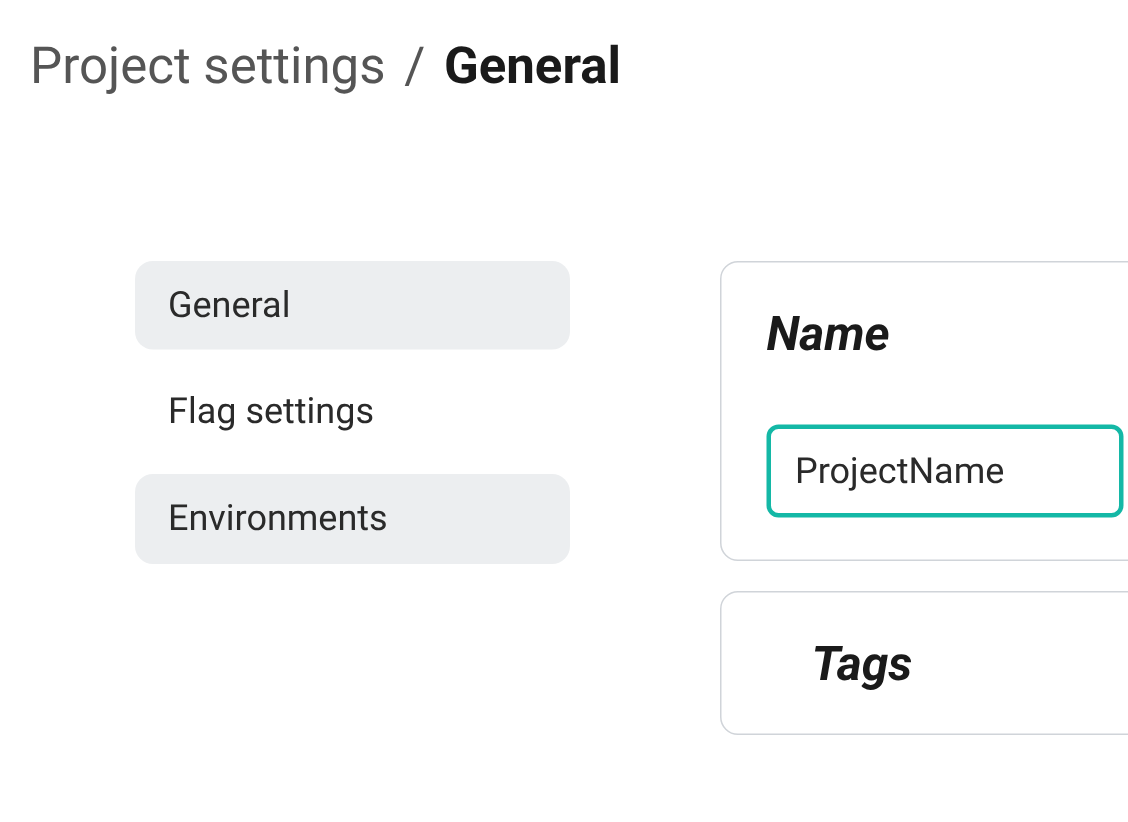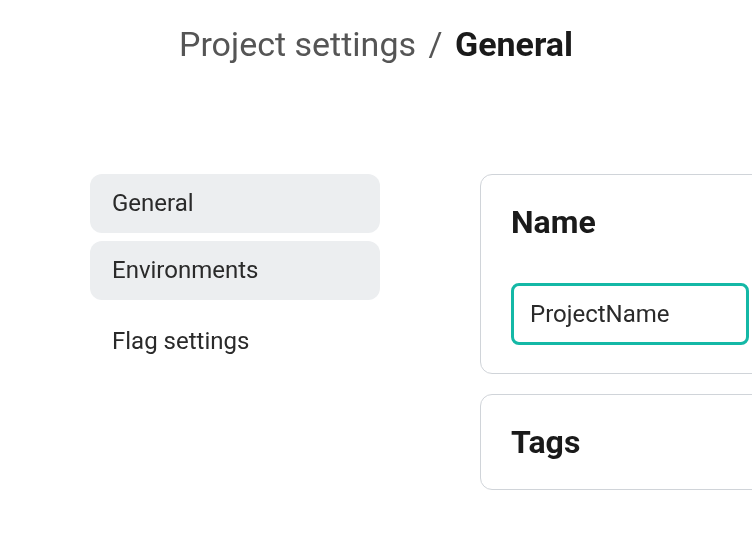"Project settings / General" .breadcrumb { text-align: center -> none }
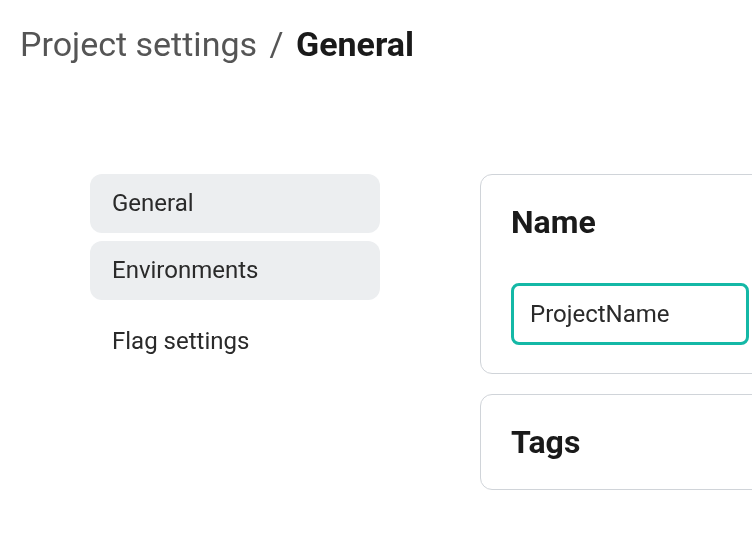"Name" .card-title { font-style: none -> italic }
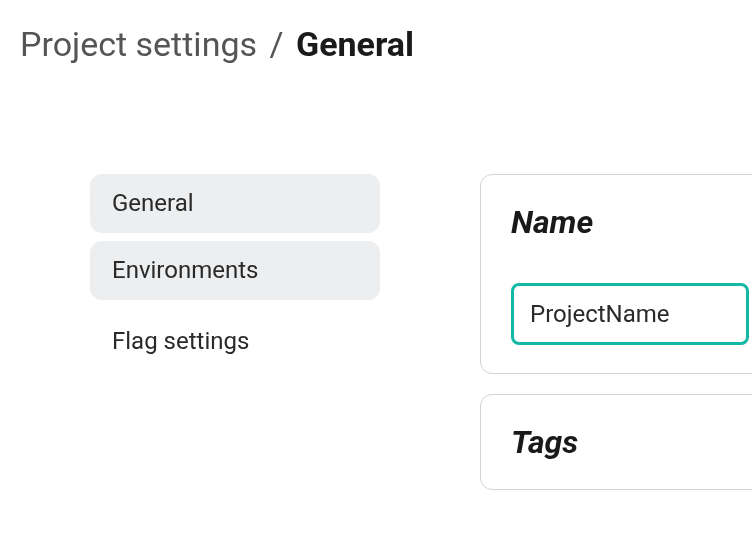"Environments" div.sidebar-item { order: before "Flag settings" -> after "Flag settings" }
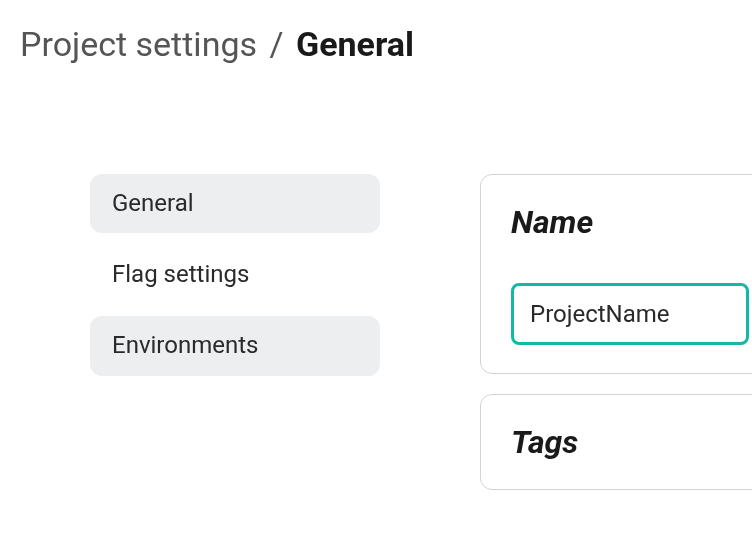"Tags" .card-title.tight { margin-left: none -> 30px }
